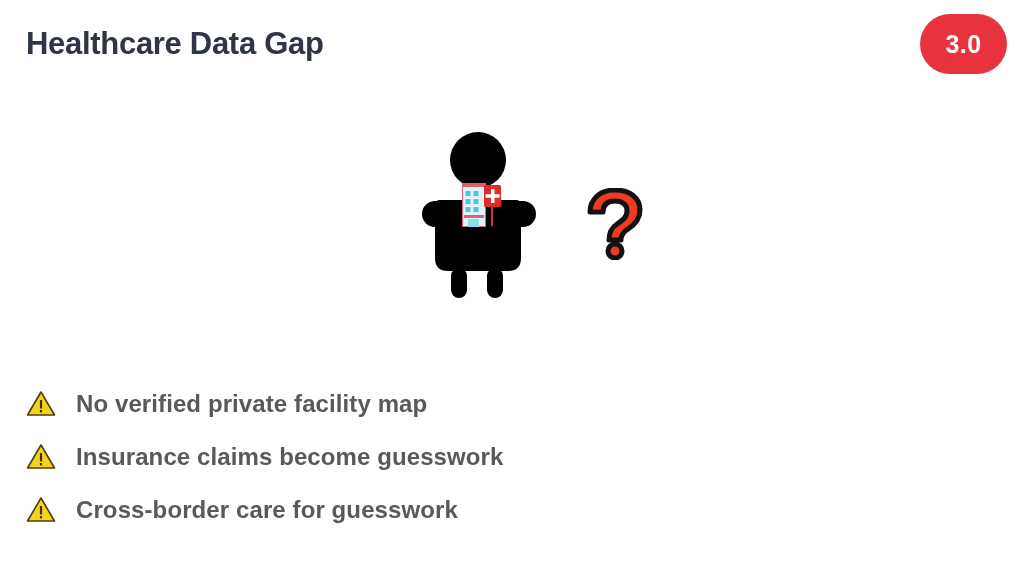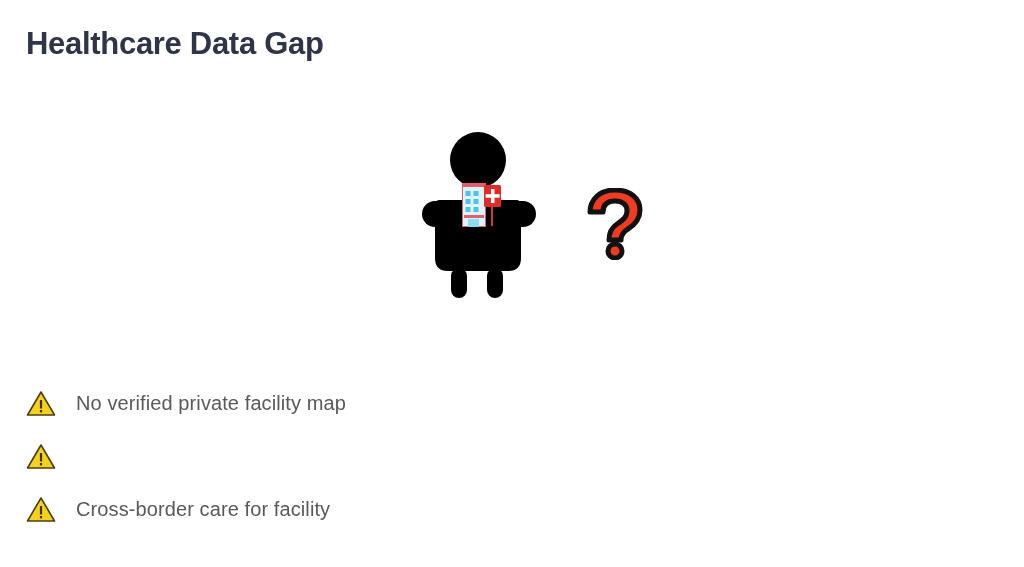"3.0" div.step-badge { html: none -> <div> <span>3.0</span> </div> }
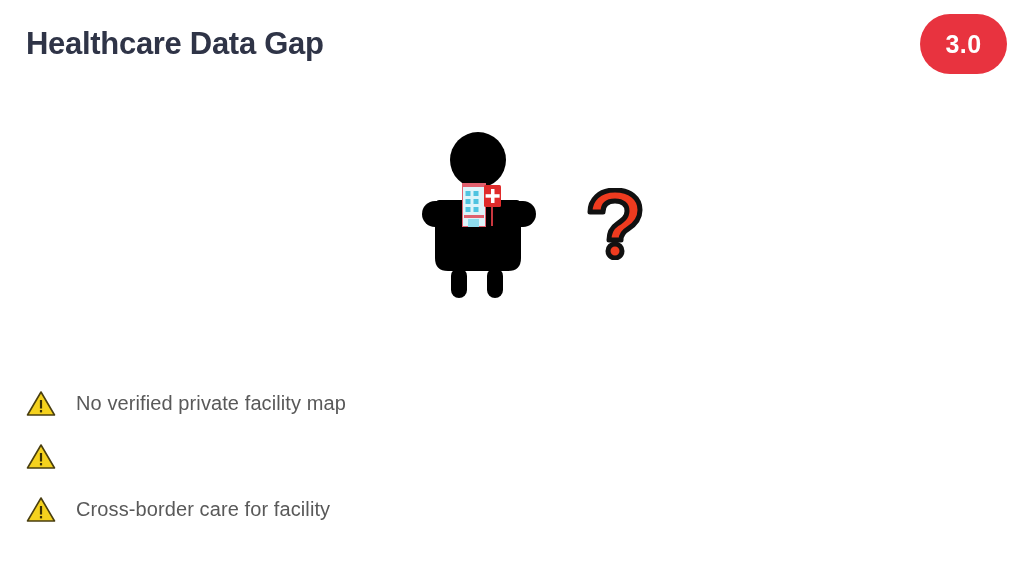"No verified private facility map" .bullet-text { font-size: 20px -> 24px; font-weight: 400 -> 700 }
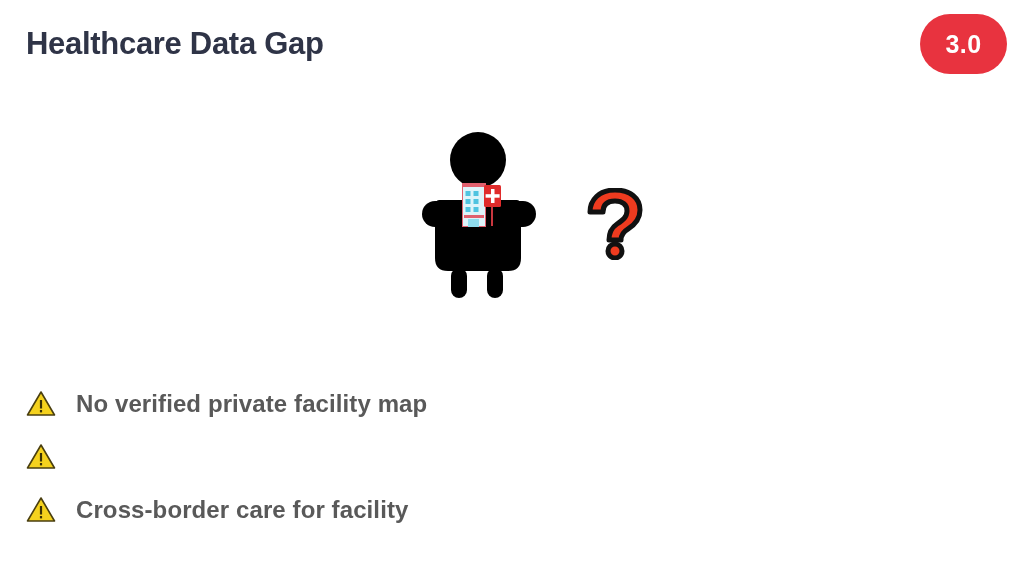"Insurance claims become guesswork" span.bullet-text { html: none -> <span>Insurance claims become guesswork</span> }
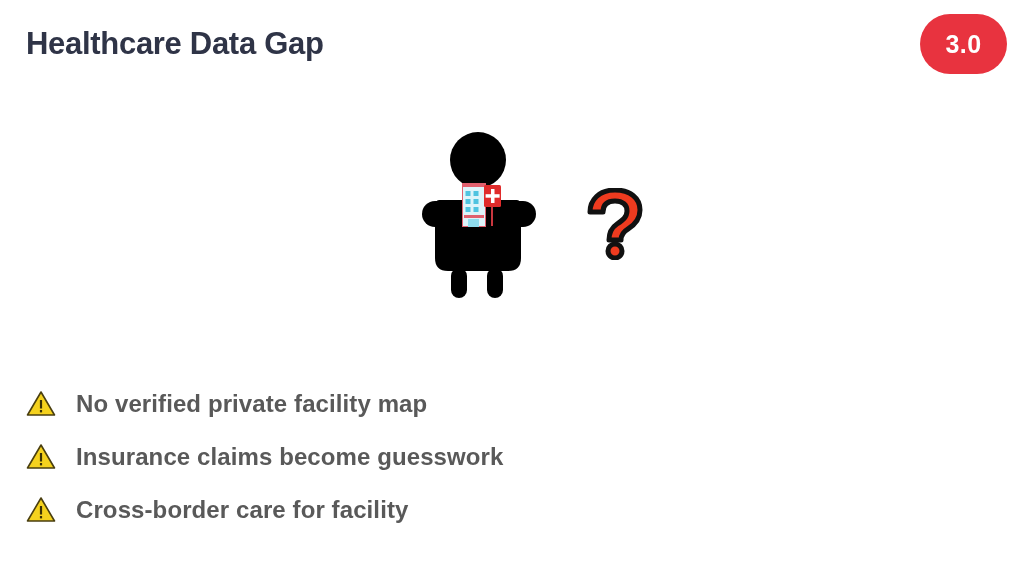"Cross-border care for facility" span.bullet-text { text: facility -> guesswork }
